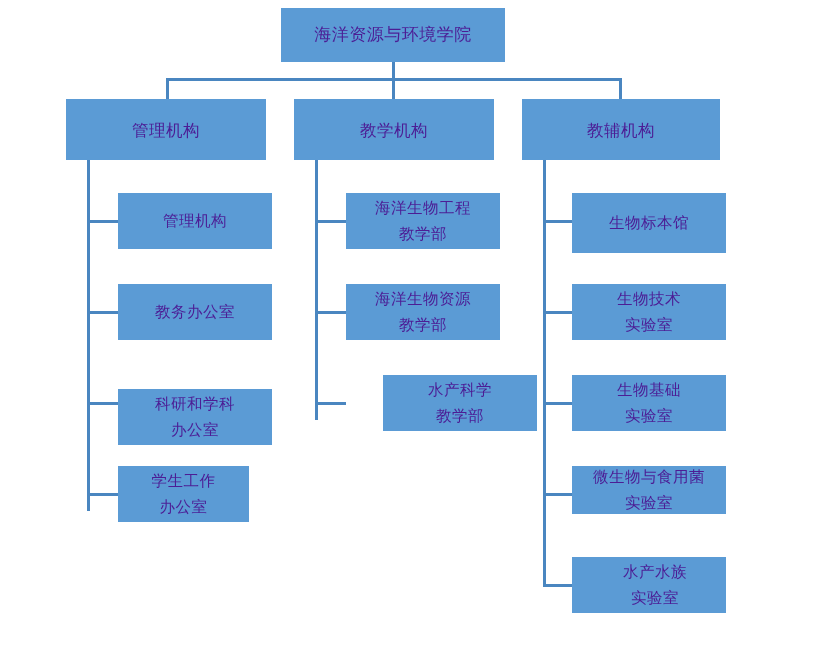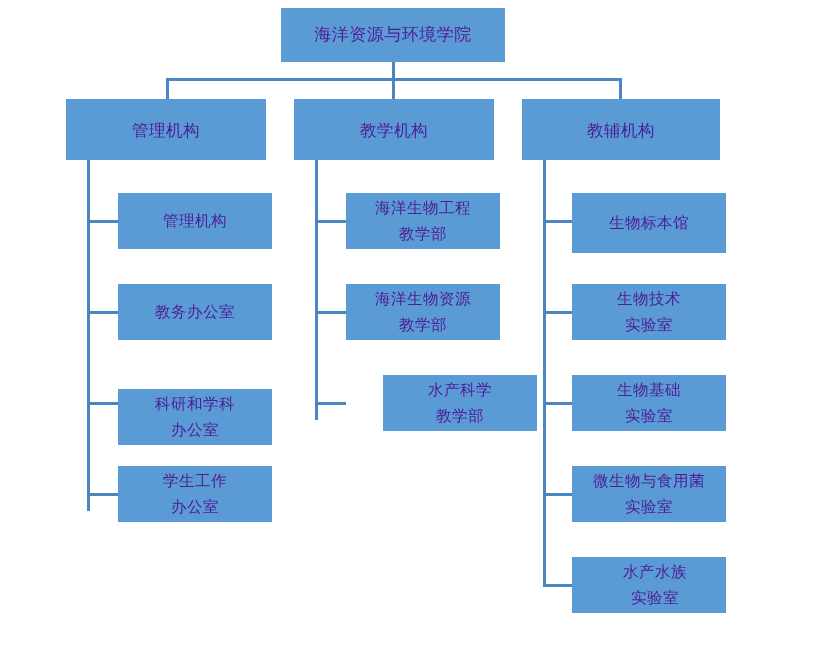"学生工作" div.node { width: 154px -> 131px }
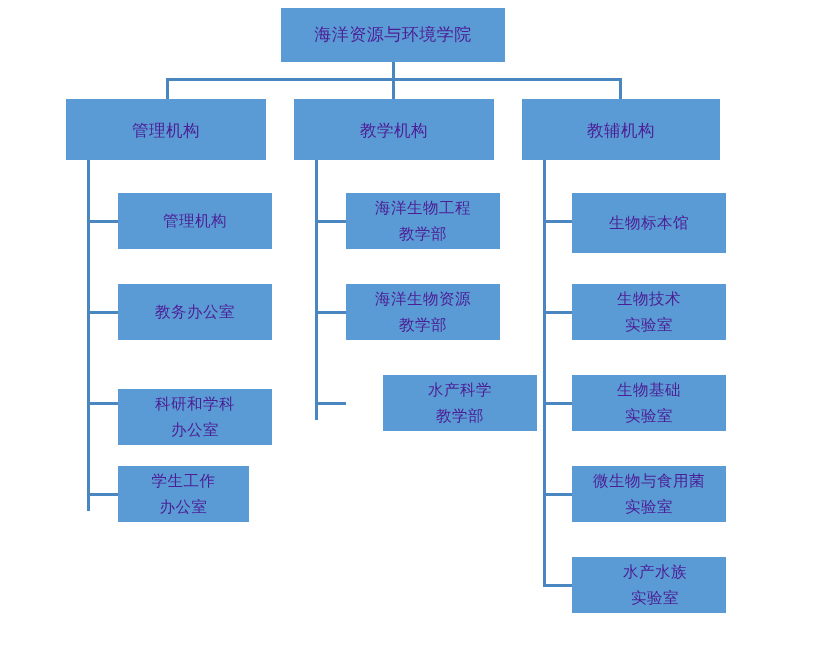"微生物与食用菌" div.node { height: 56px -> 48px }
